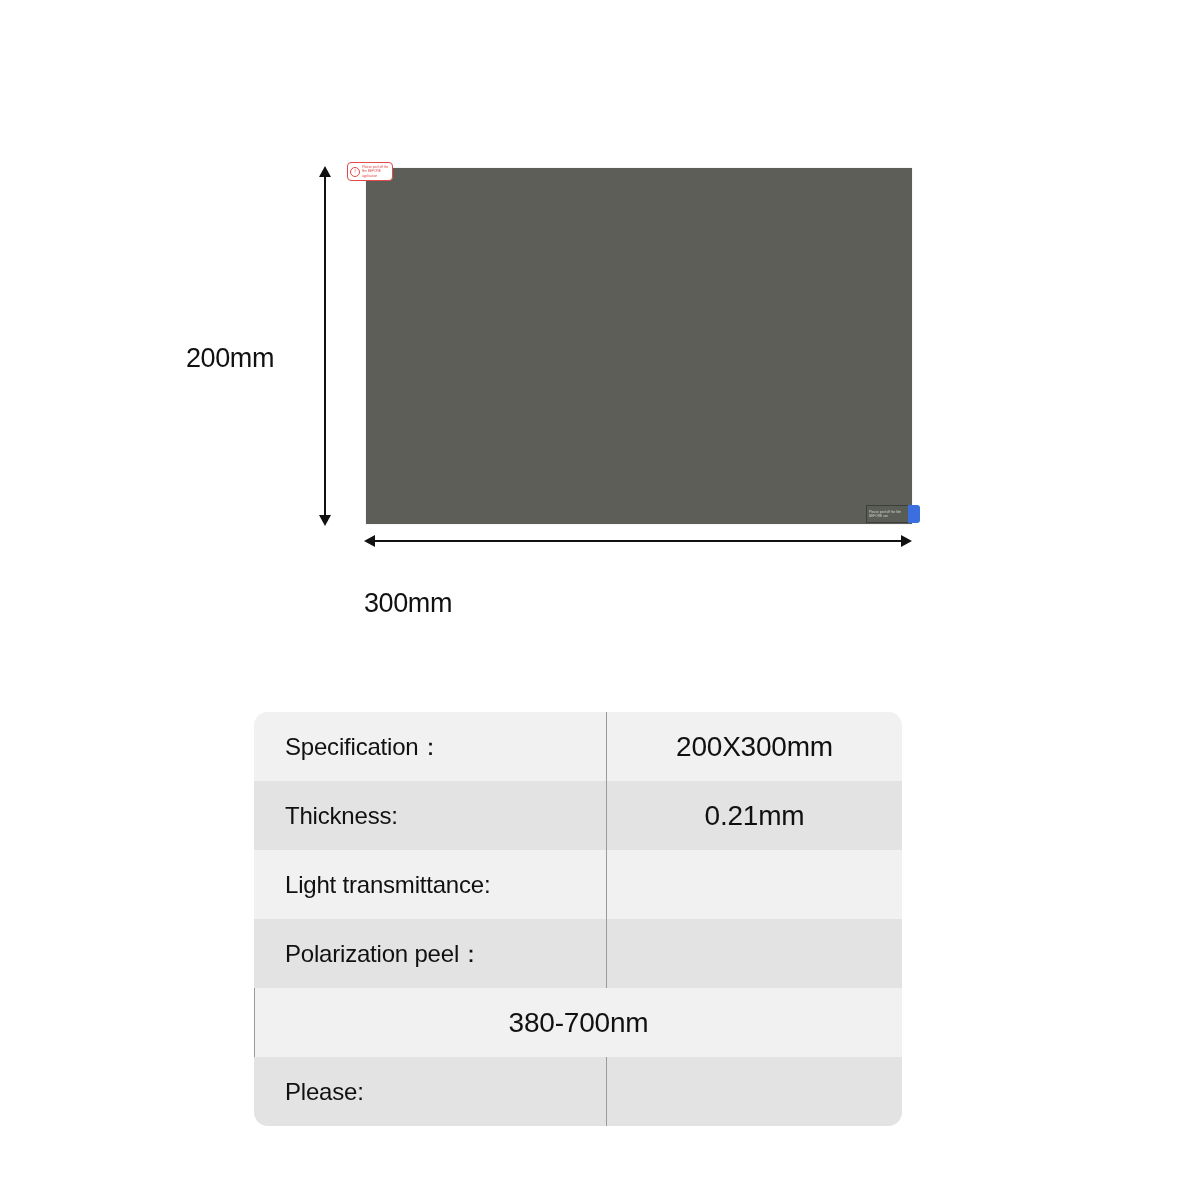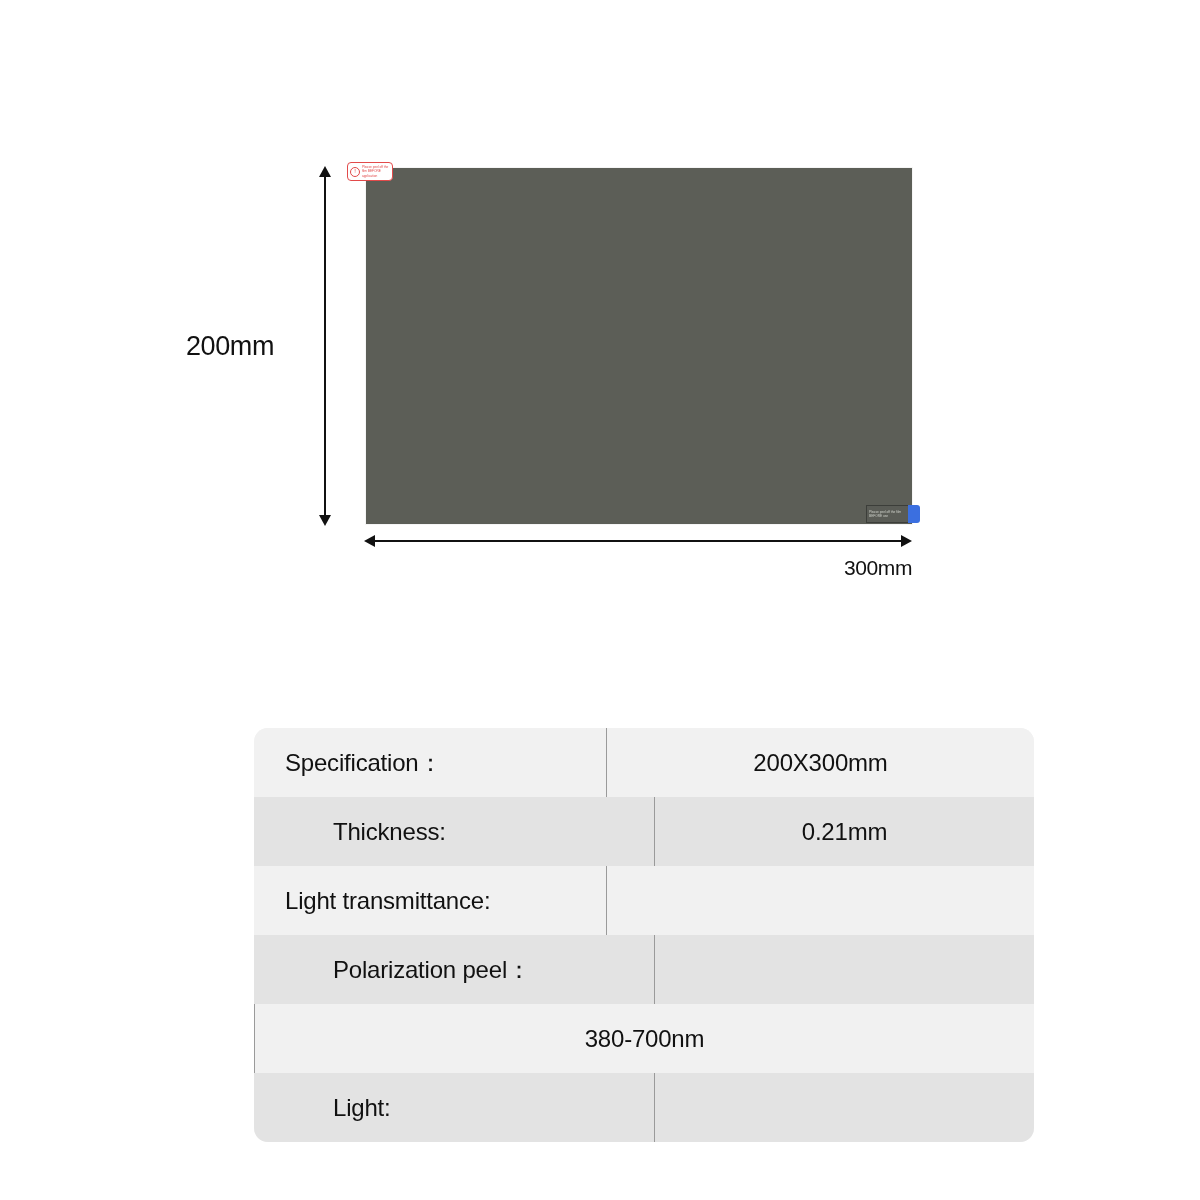"200mm" #label-height { top: 331px -> 343px }
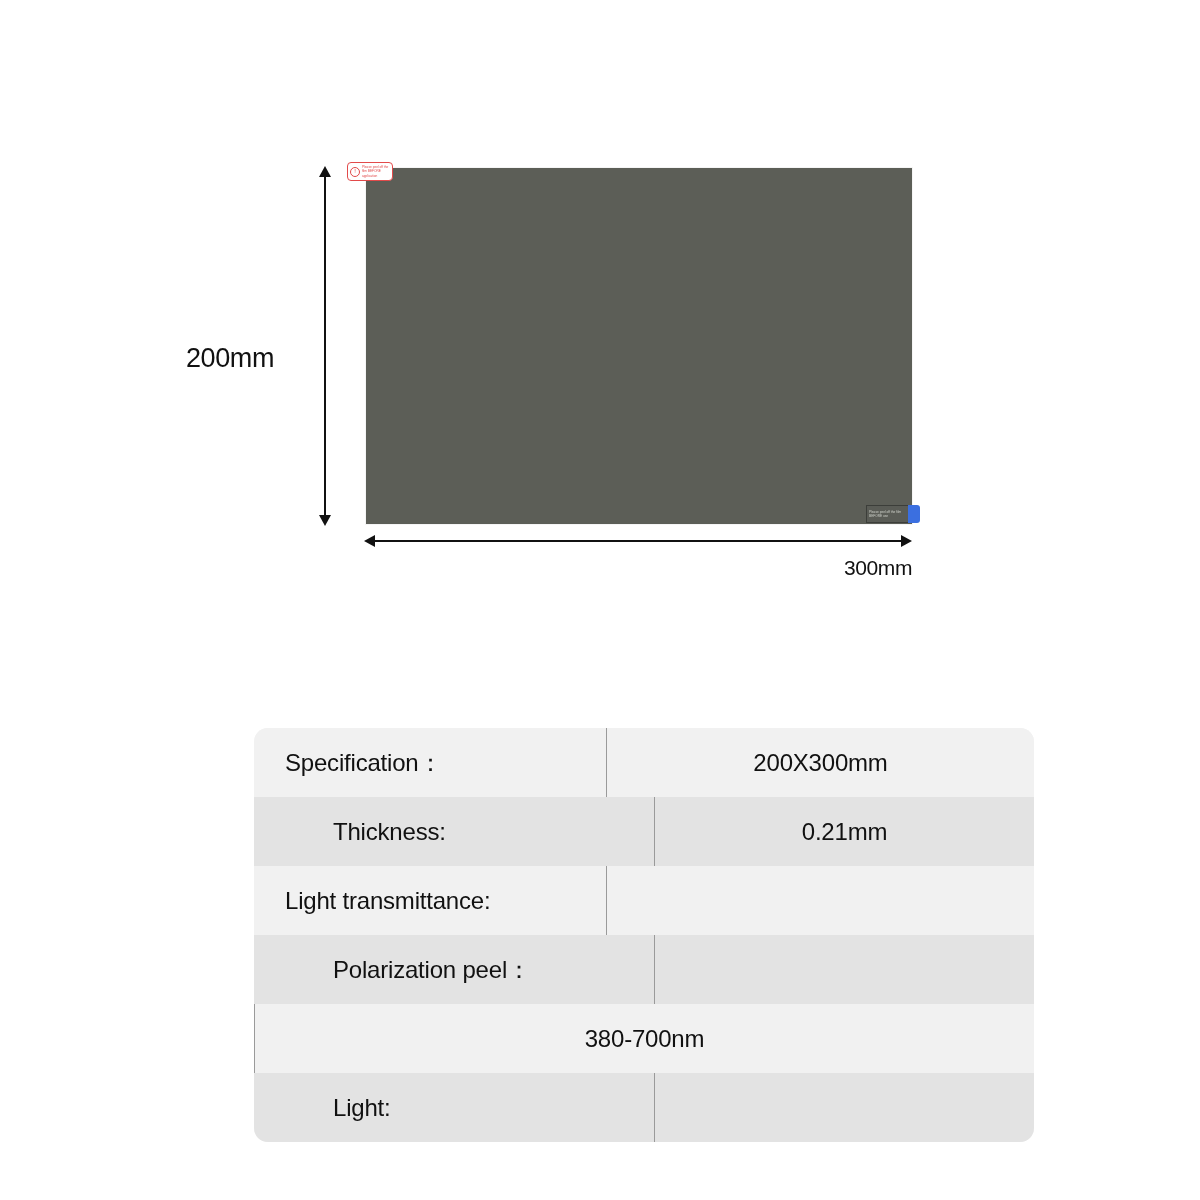"300mm" #label-width { font-size: 21px -> 27px; text-align: right -> left; top: 556px -> 588px }
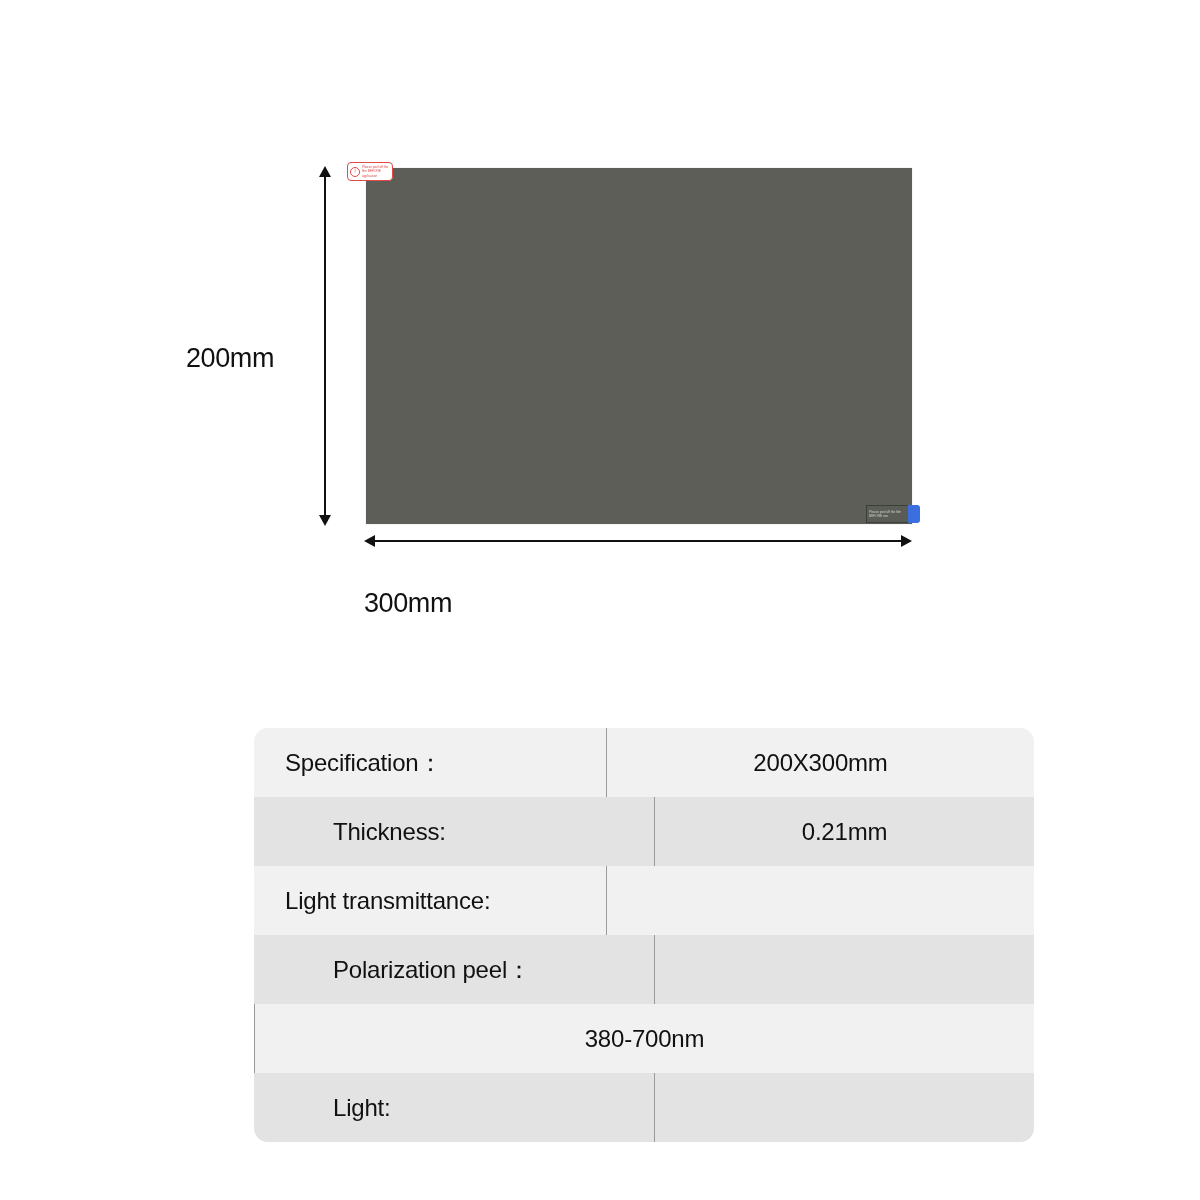"Specification：" #spec-table { margin-top: 16px -> none; width: 780px -> 648px }
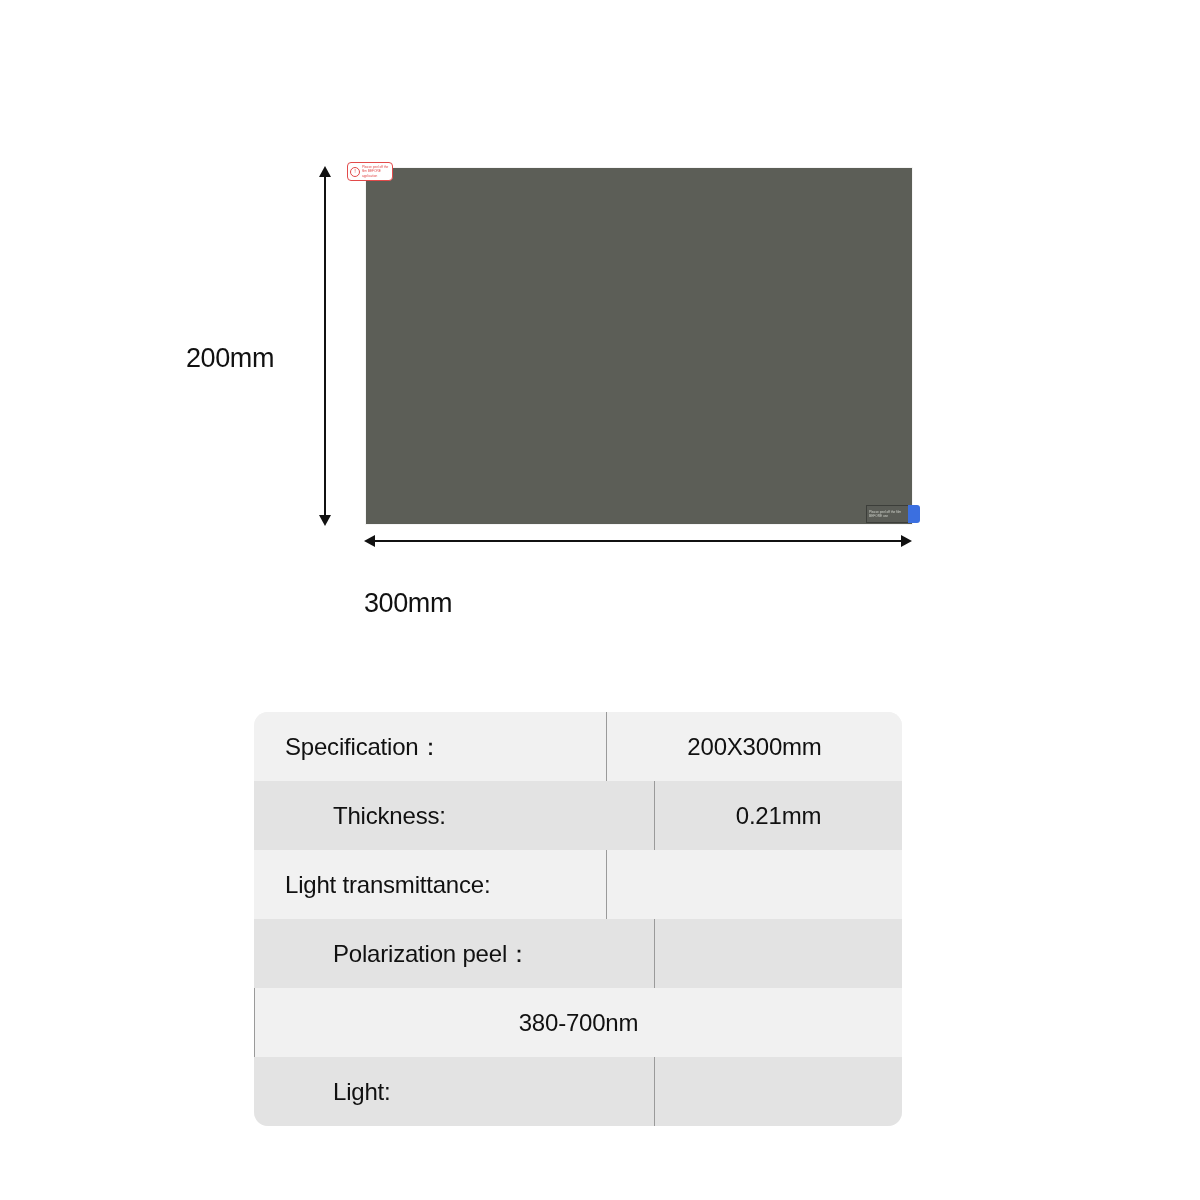"200X300mm" .spec-value { font-size: 24px -> 28px }
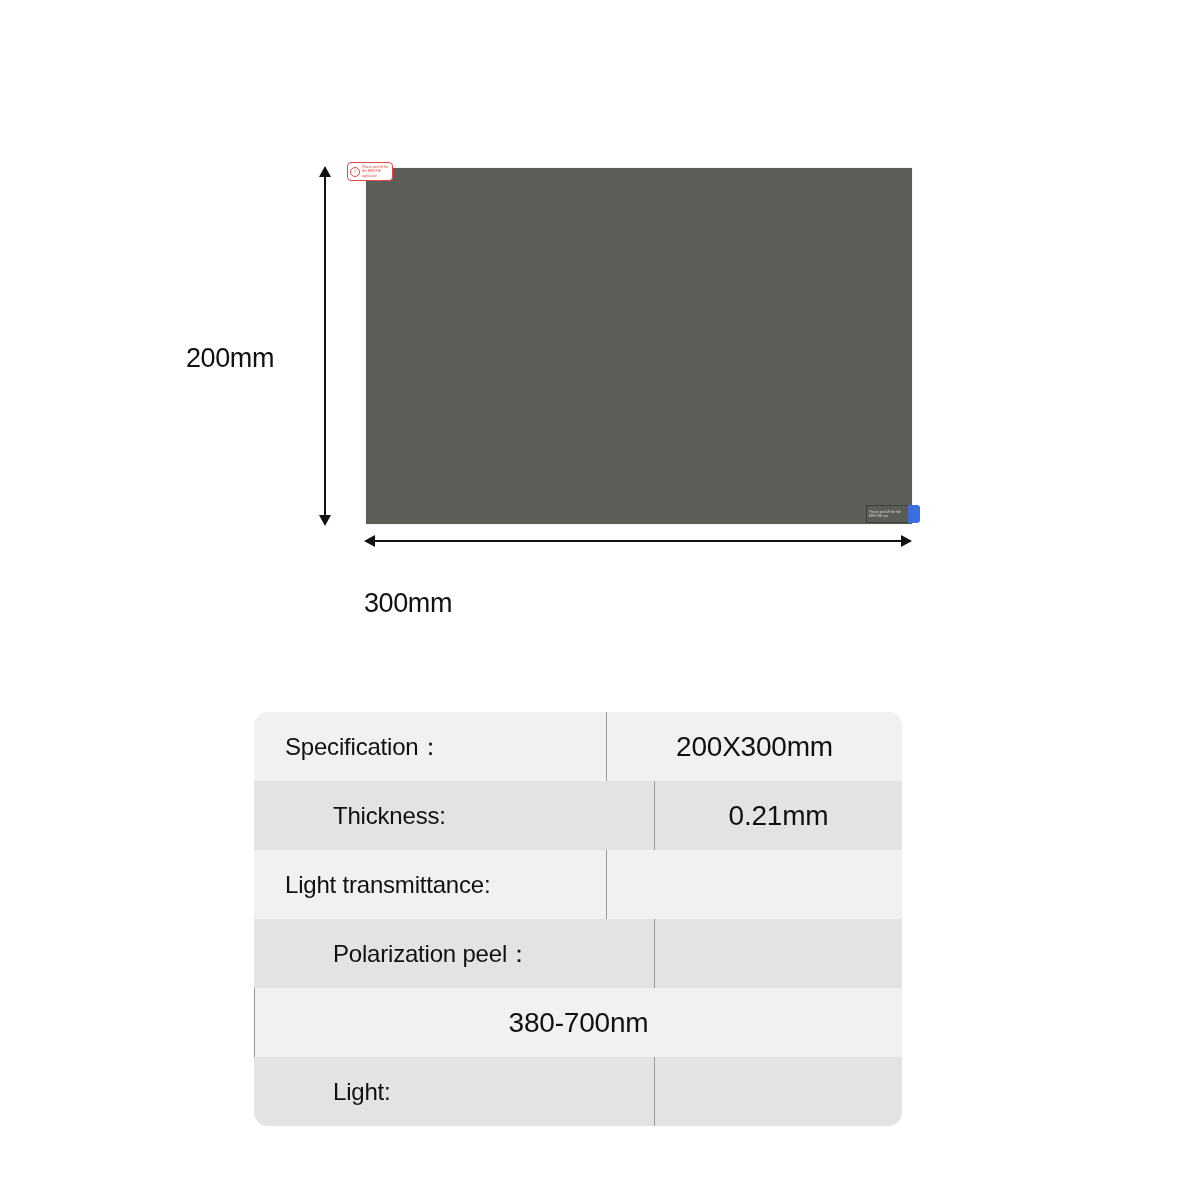"Thickness:" .spec-row.odd { padding-left: 48px -> none }
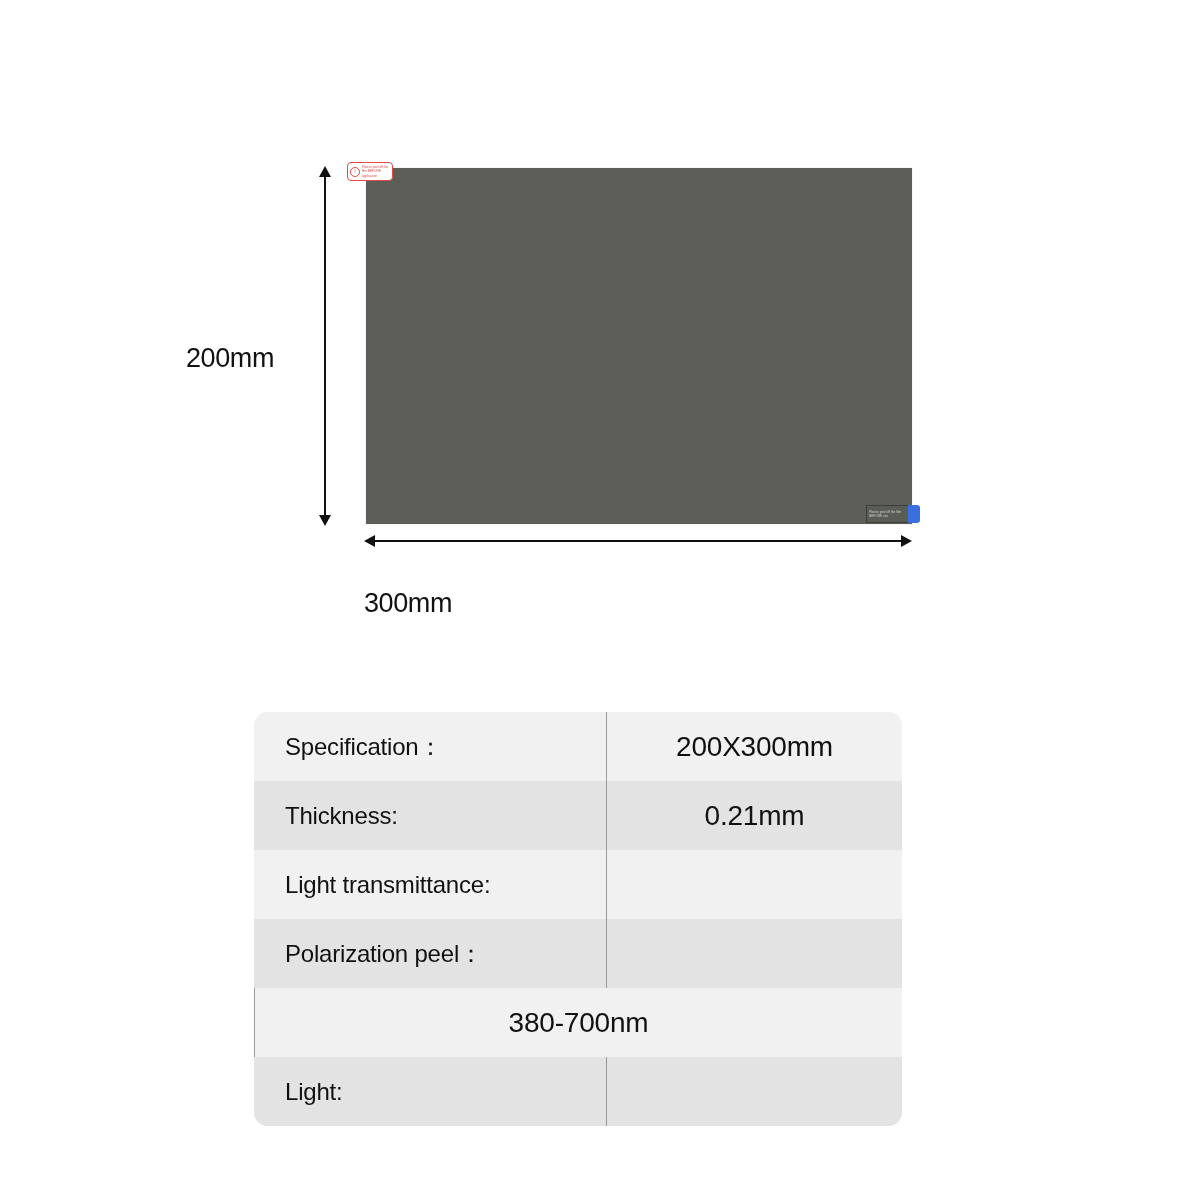"Light:" div.spec-label { text: Light -> Please }
